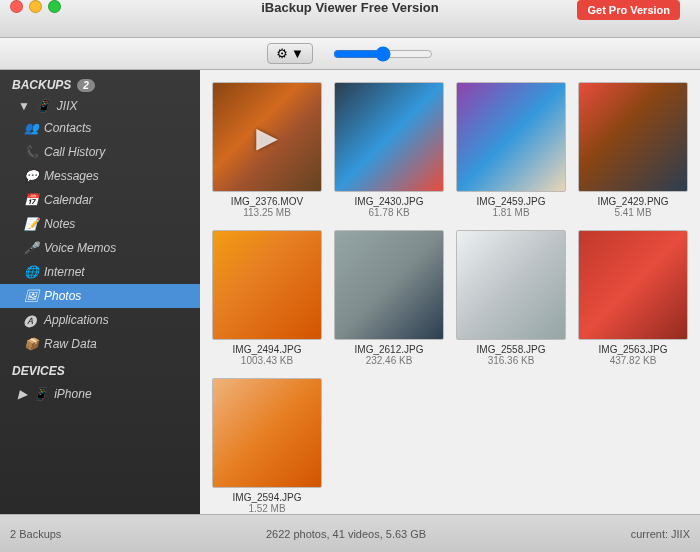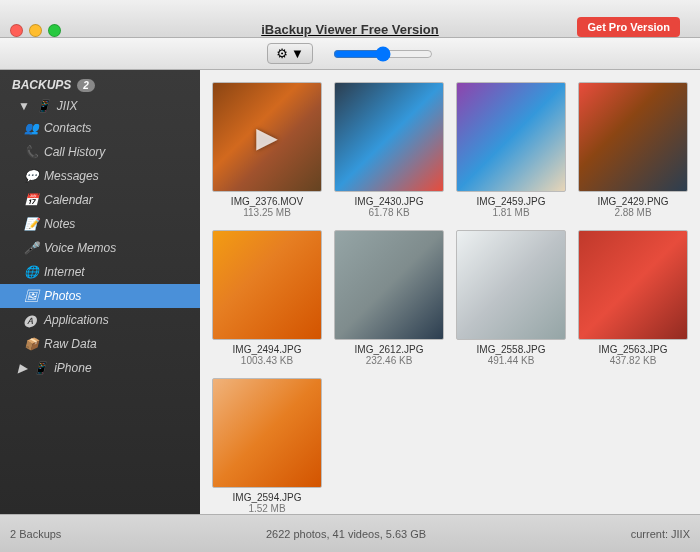"iBackup Viewer Free Version" .titlebar { align-items: flex-end -> flex-start; text-decoration: underline -> none }
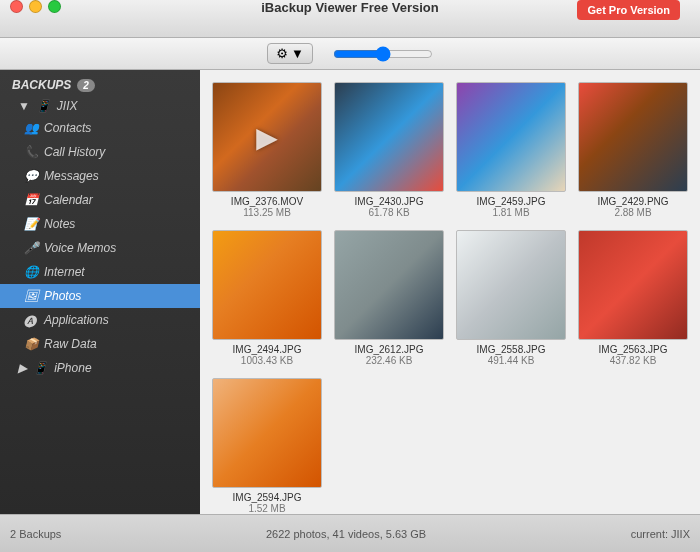"2.88 MB" div.photo-size { text: 2.88 -> 5.41 }
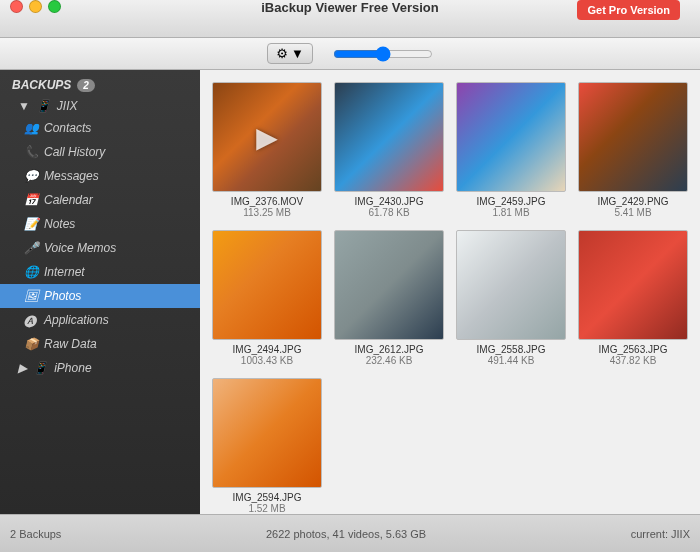"491.44 KB" div.photo-size { text: 491.44 -> 316.36 }
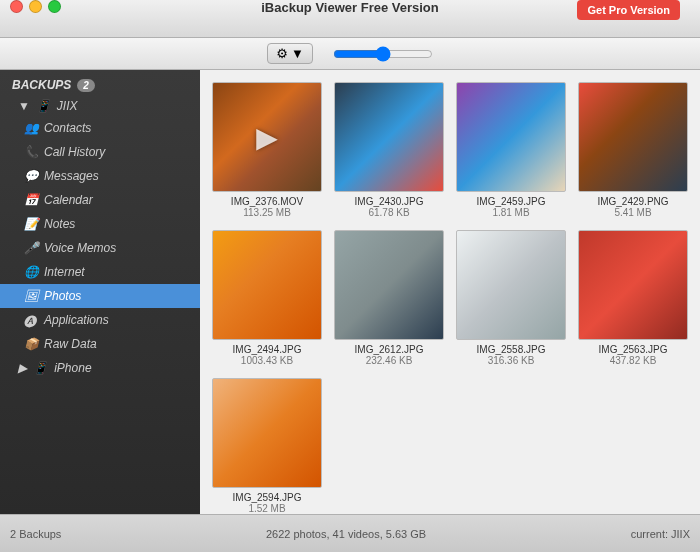"DEVICES" div.sidebar-devices-header { html: none -> <div> <span>DEVICES</span> </div> }
